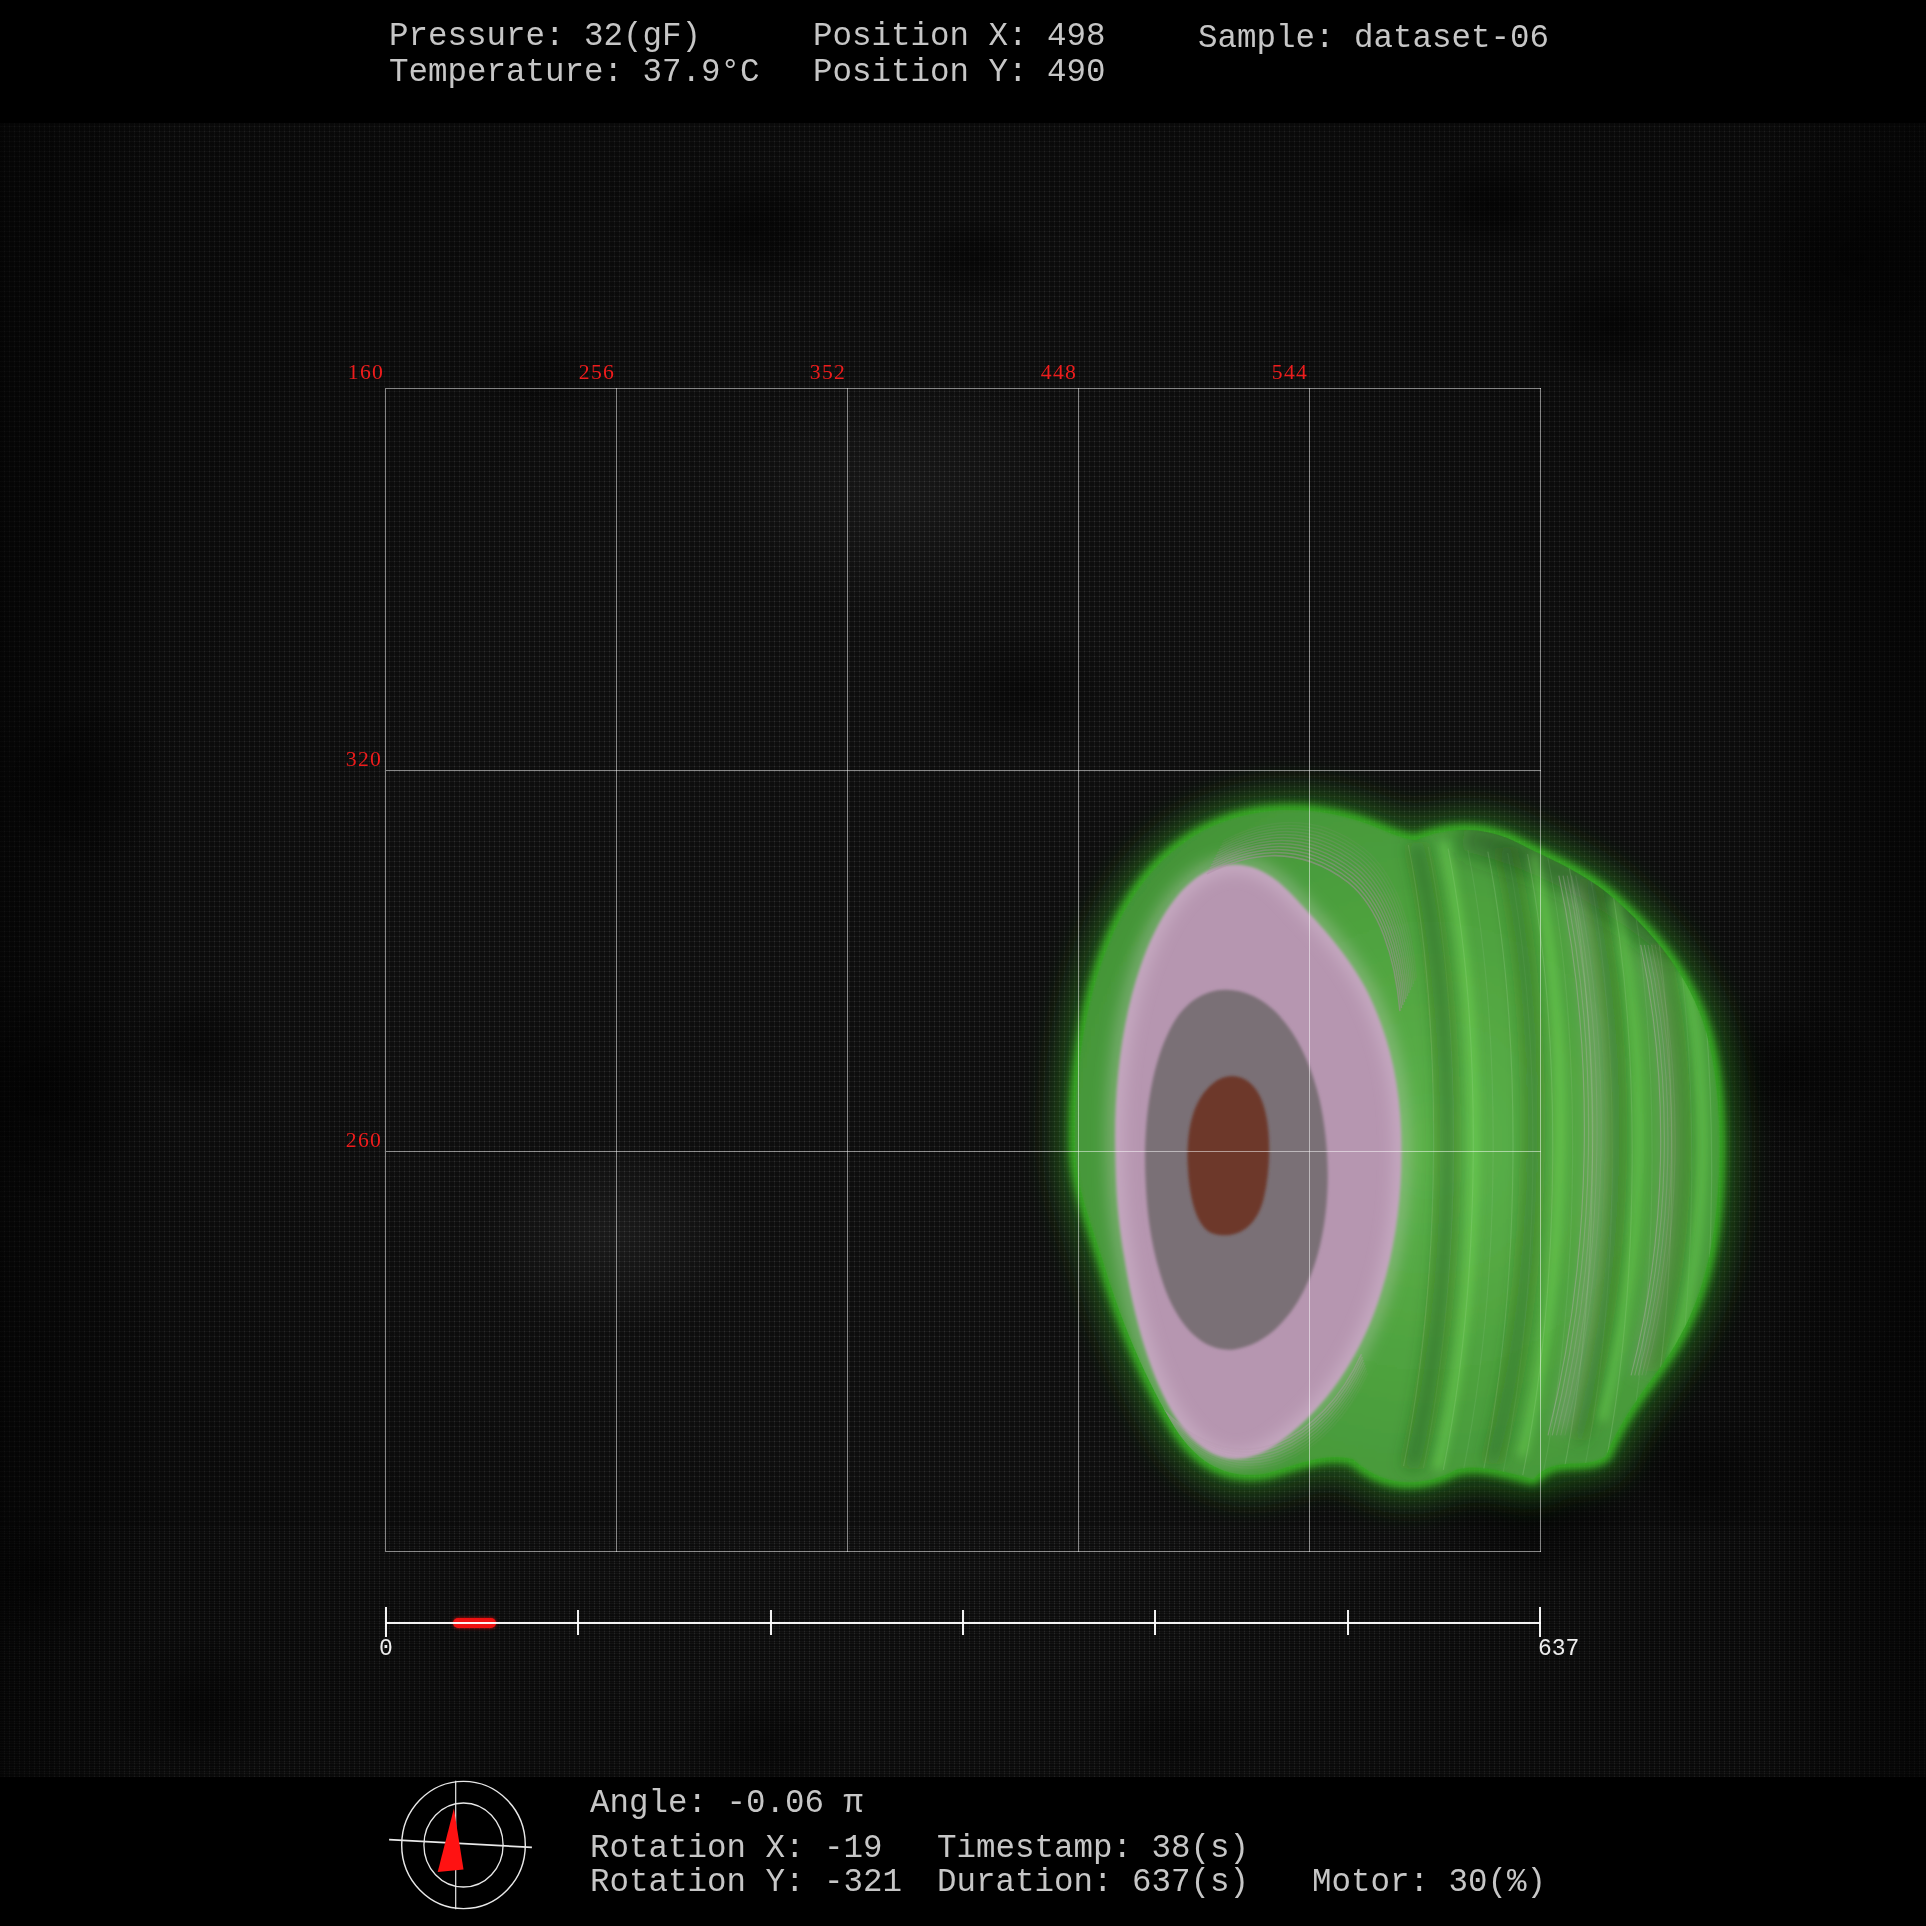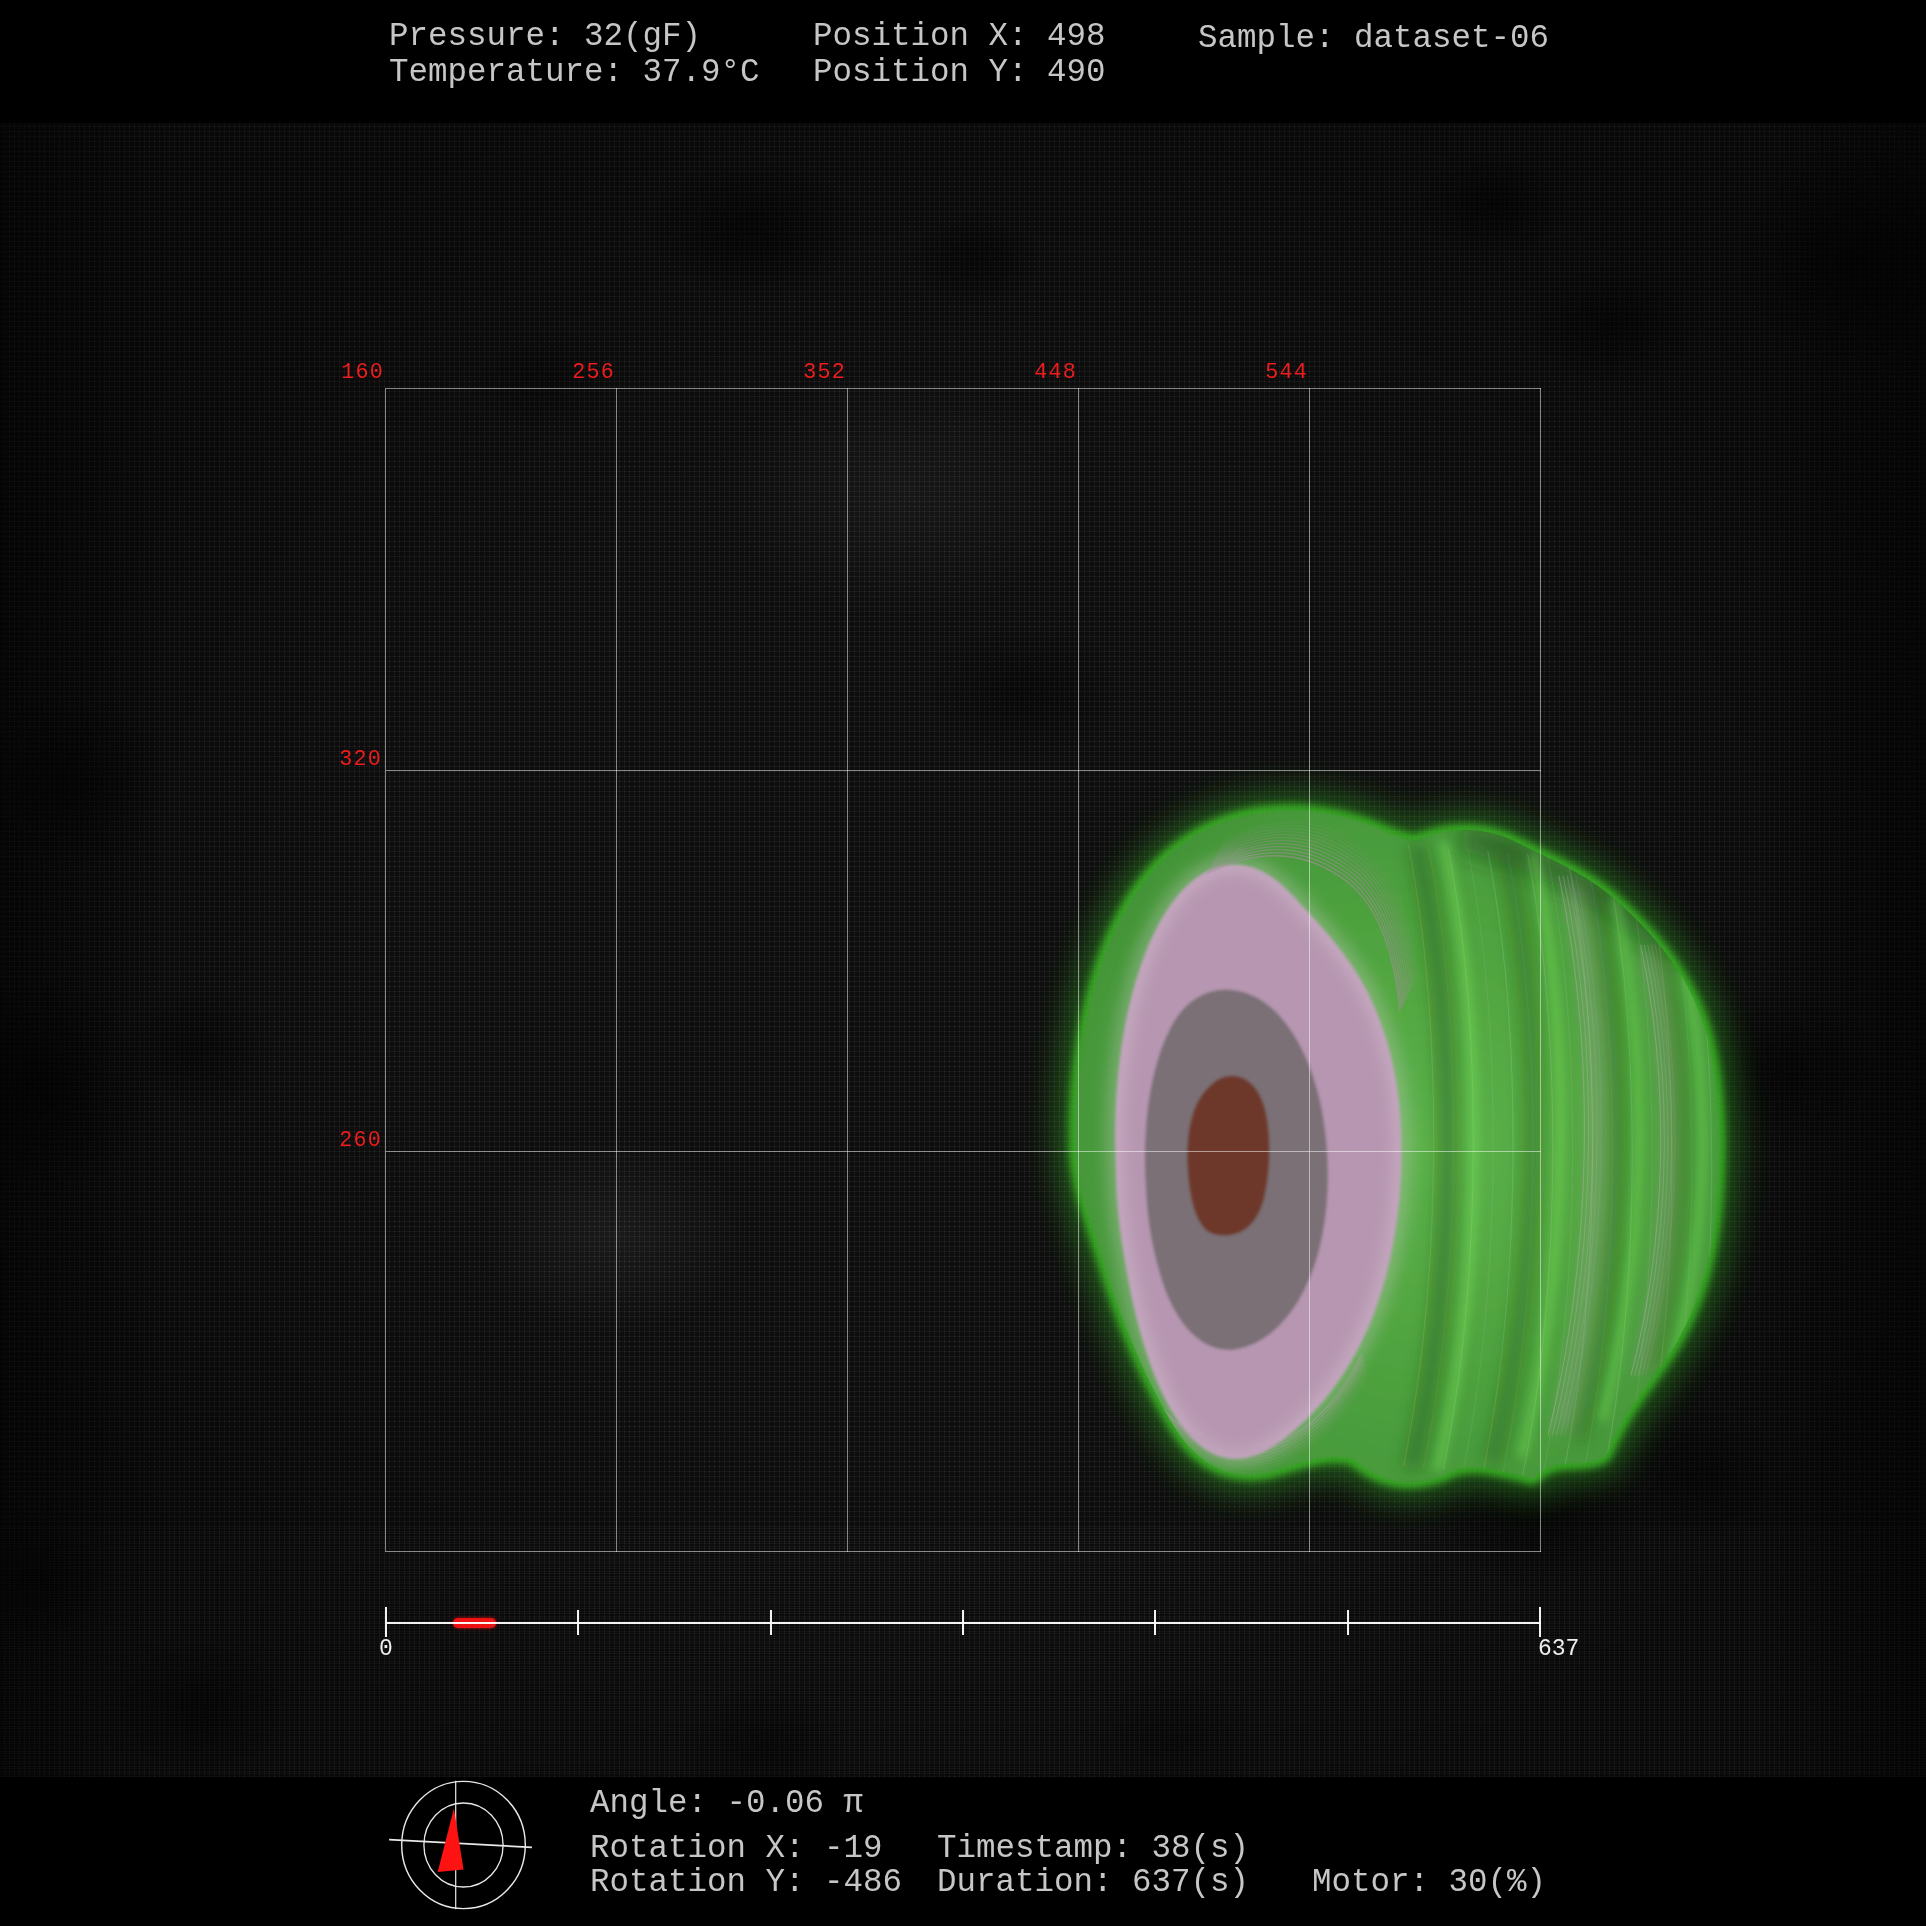"160" .axis-label { font-family: none -> Liberation Serif, serif }
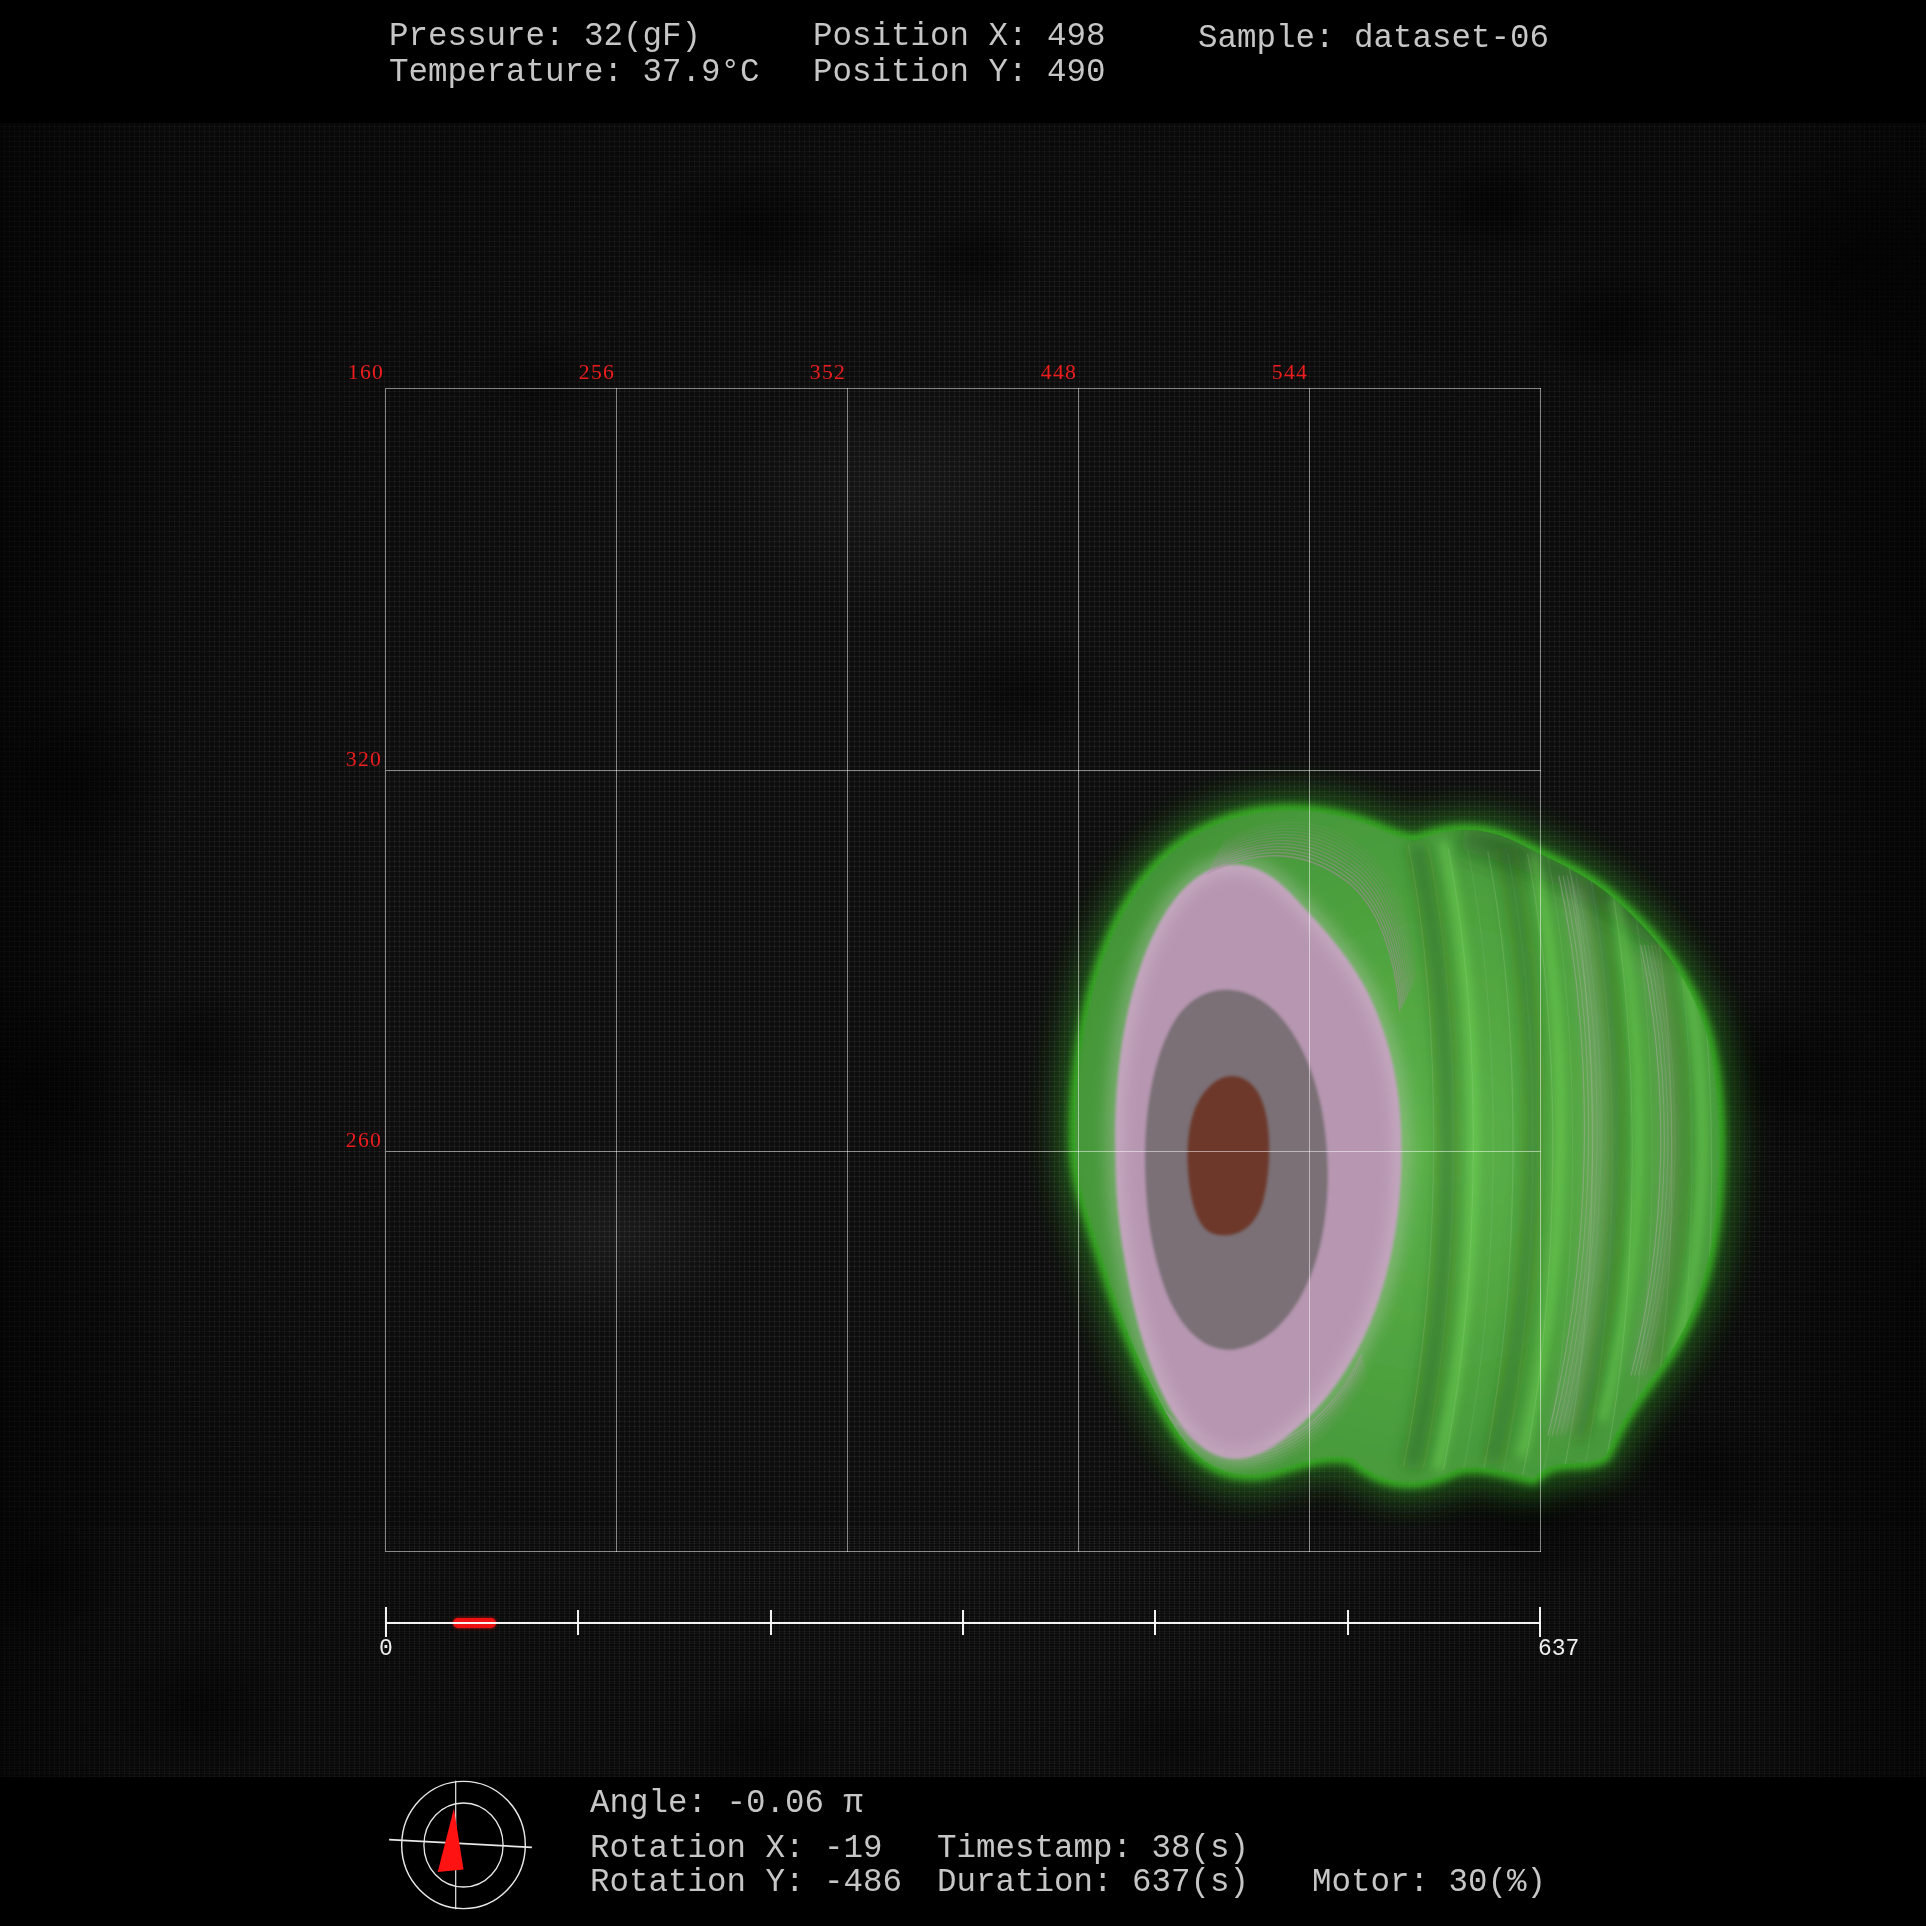"Rotation Y: -486" span.abs { text: -486 -> -321 }
